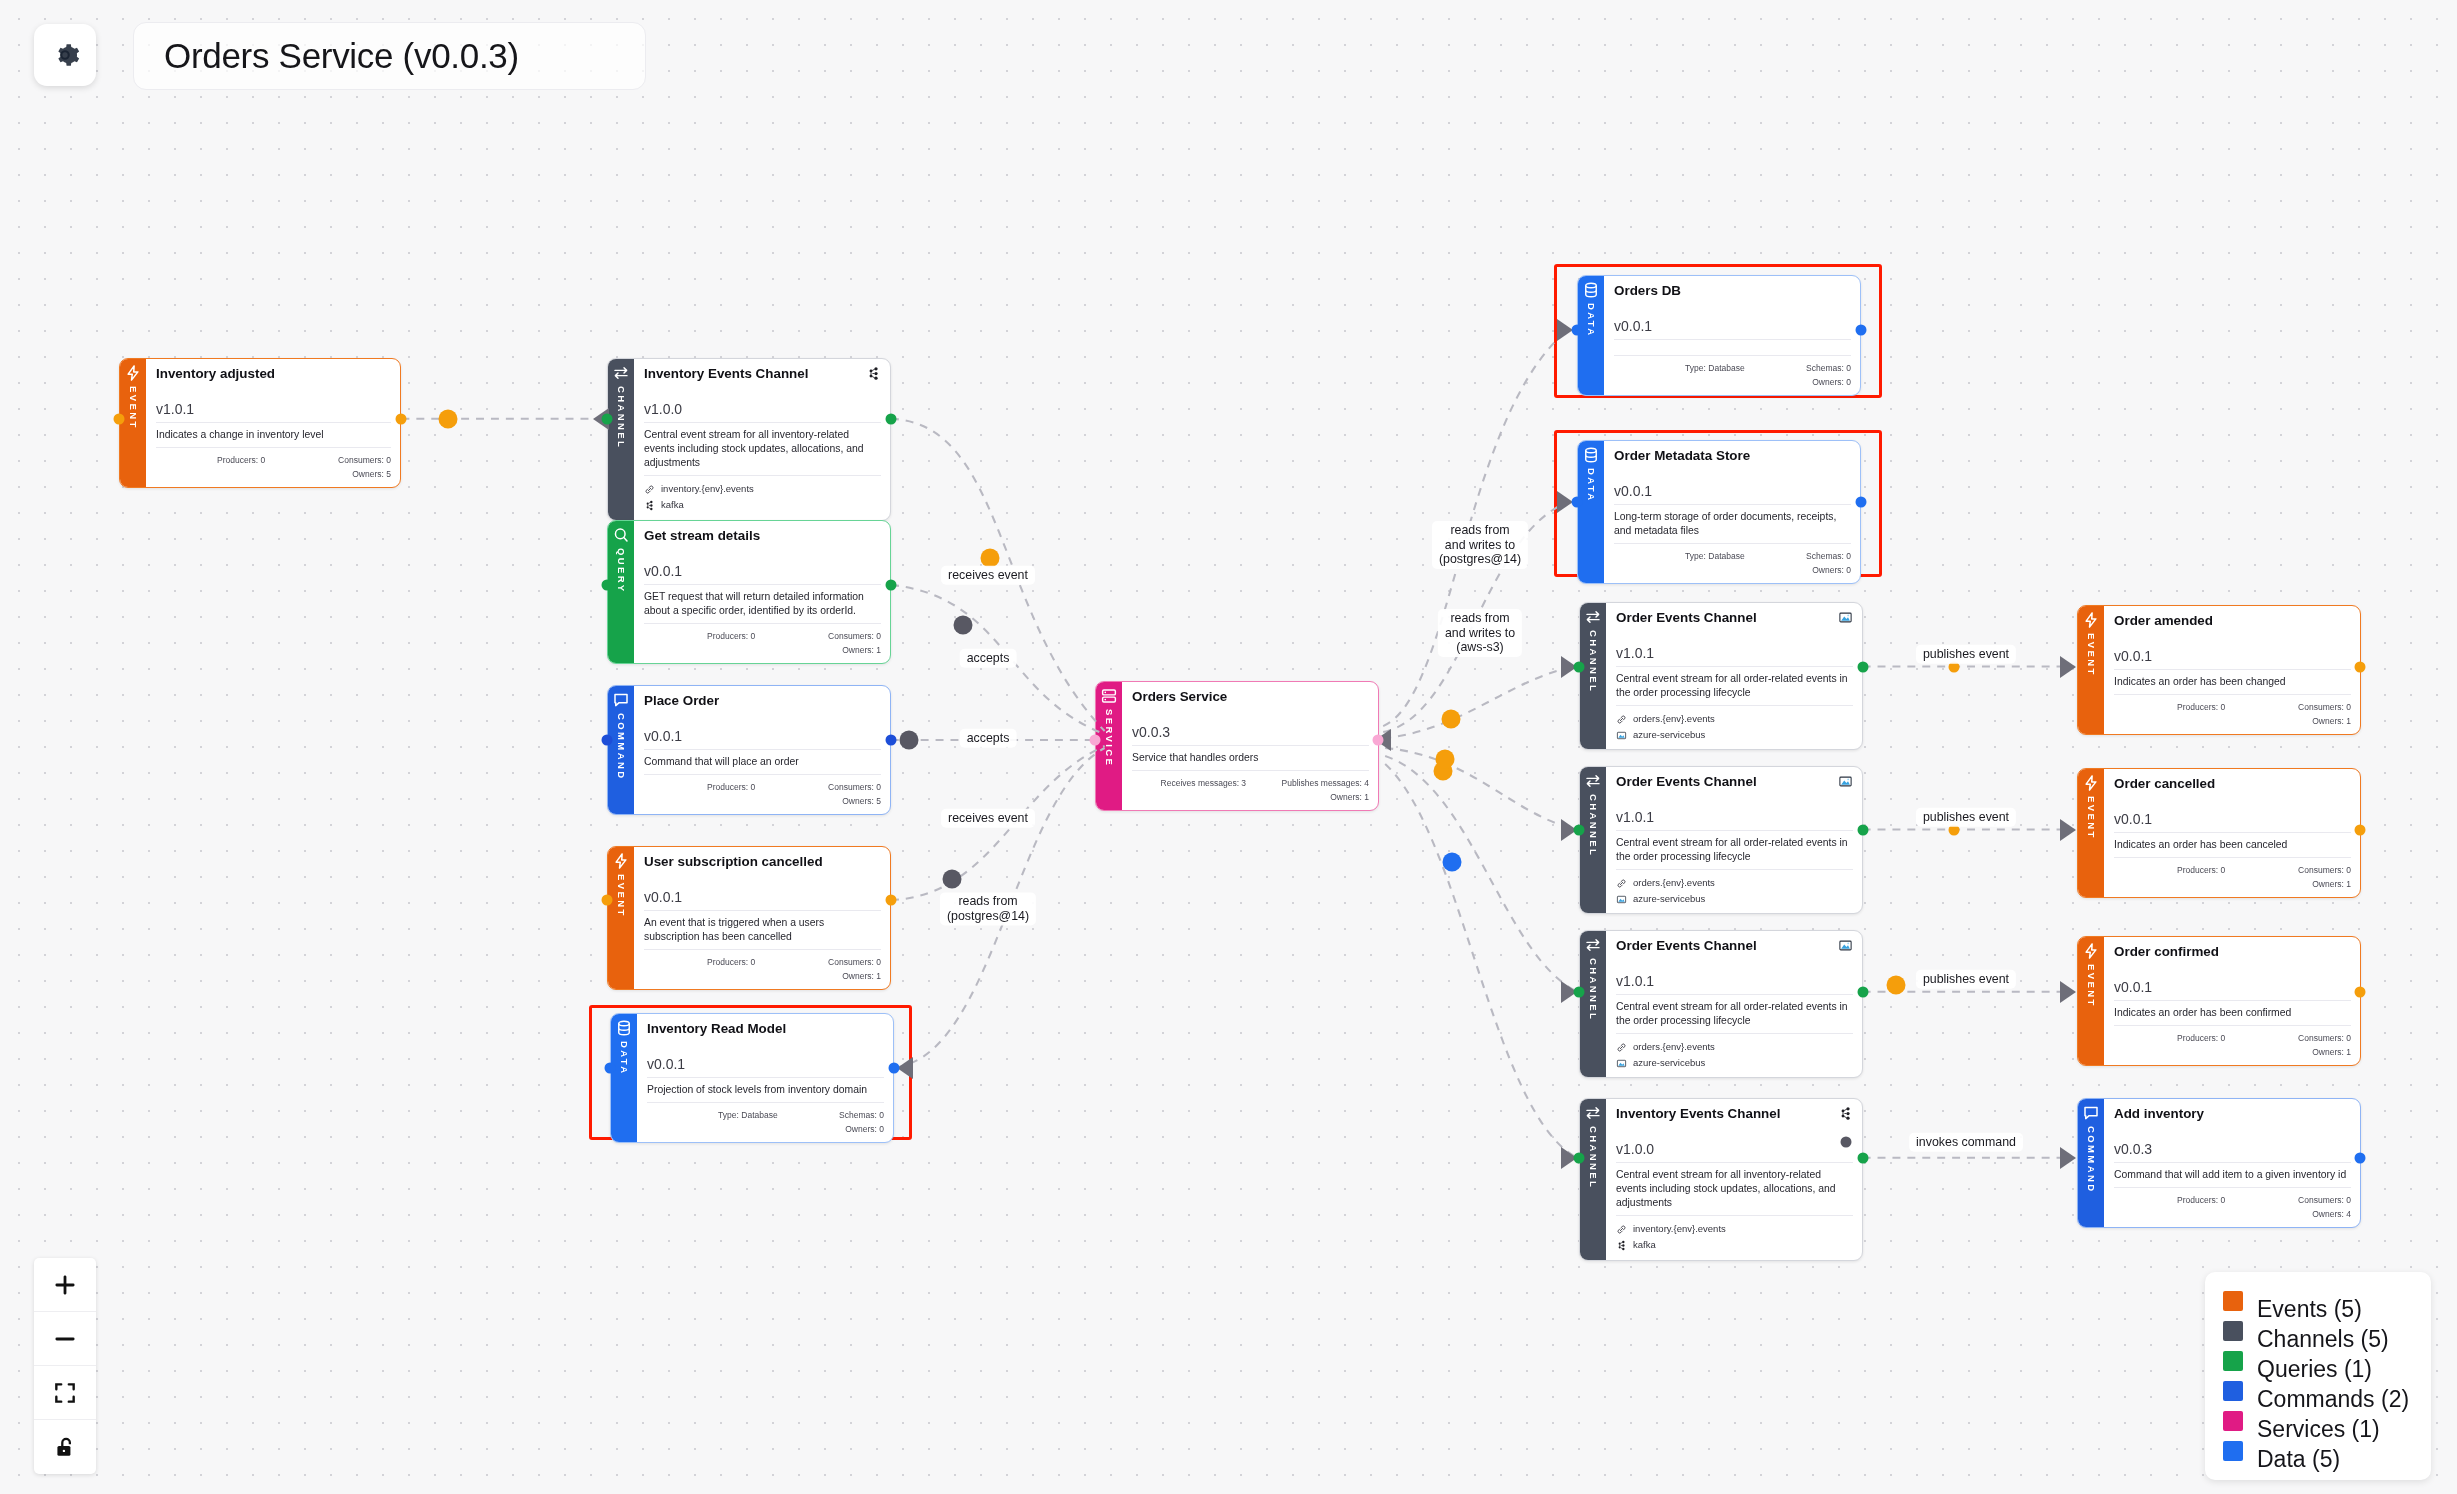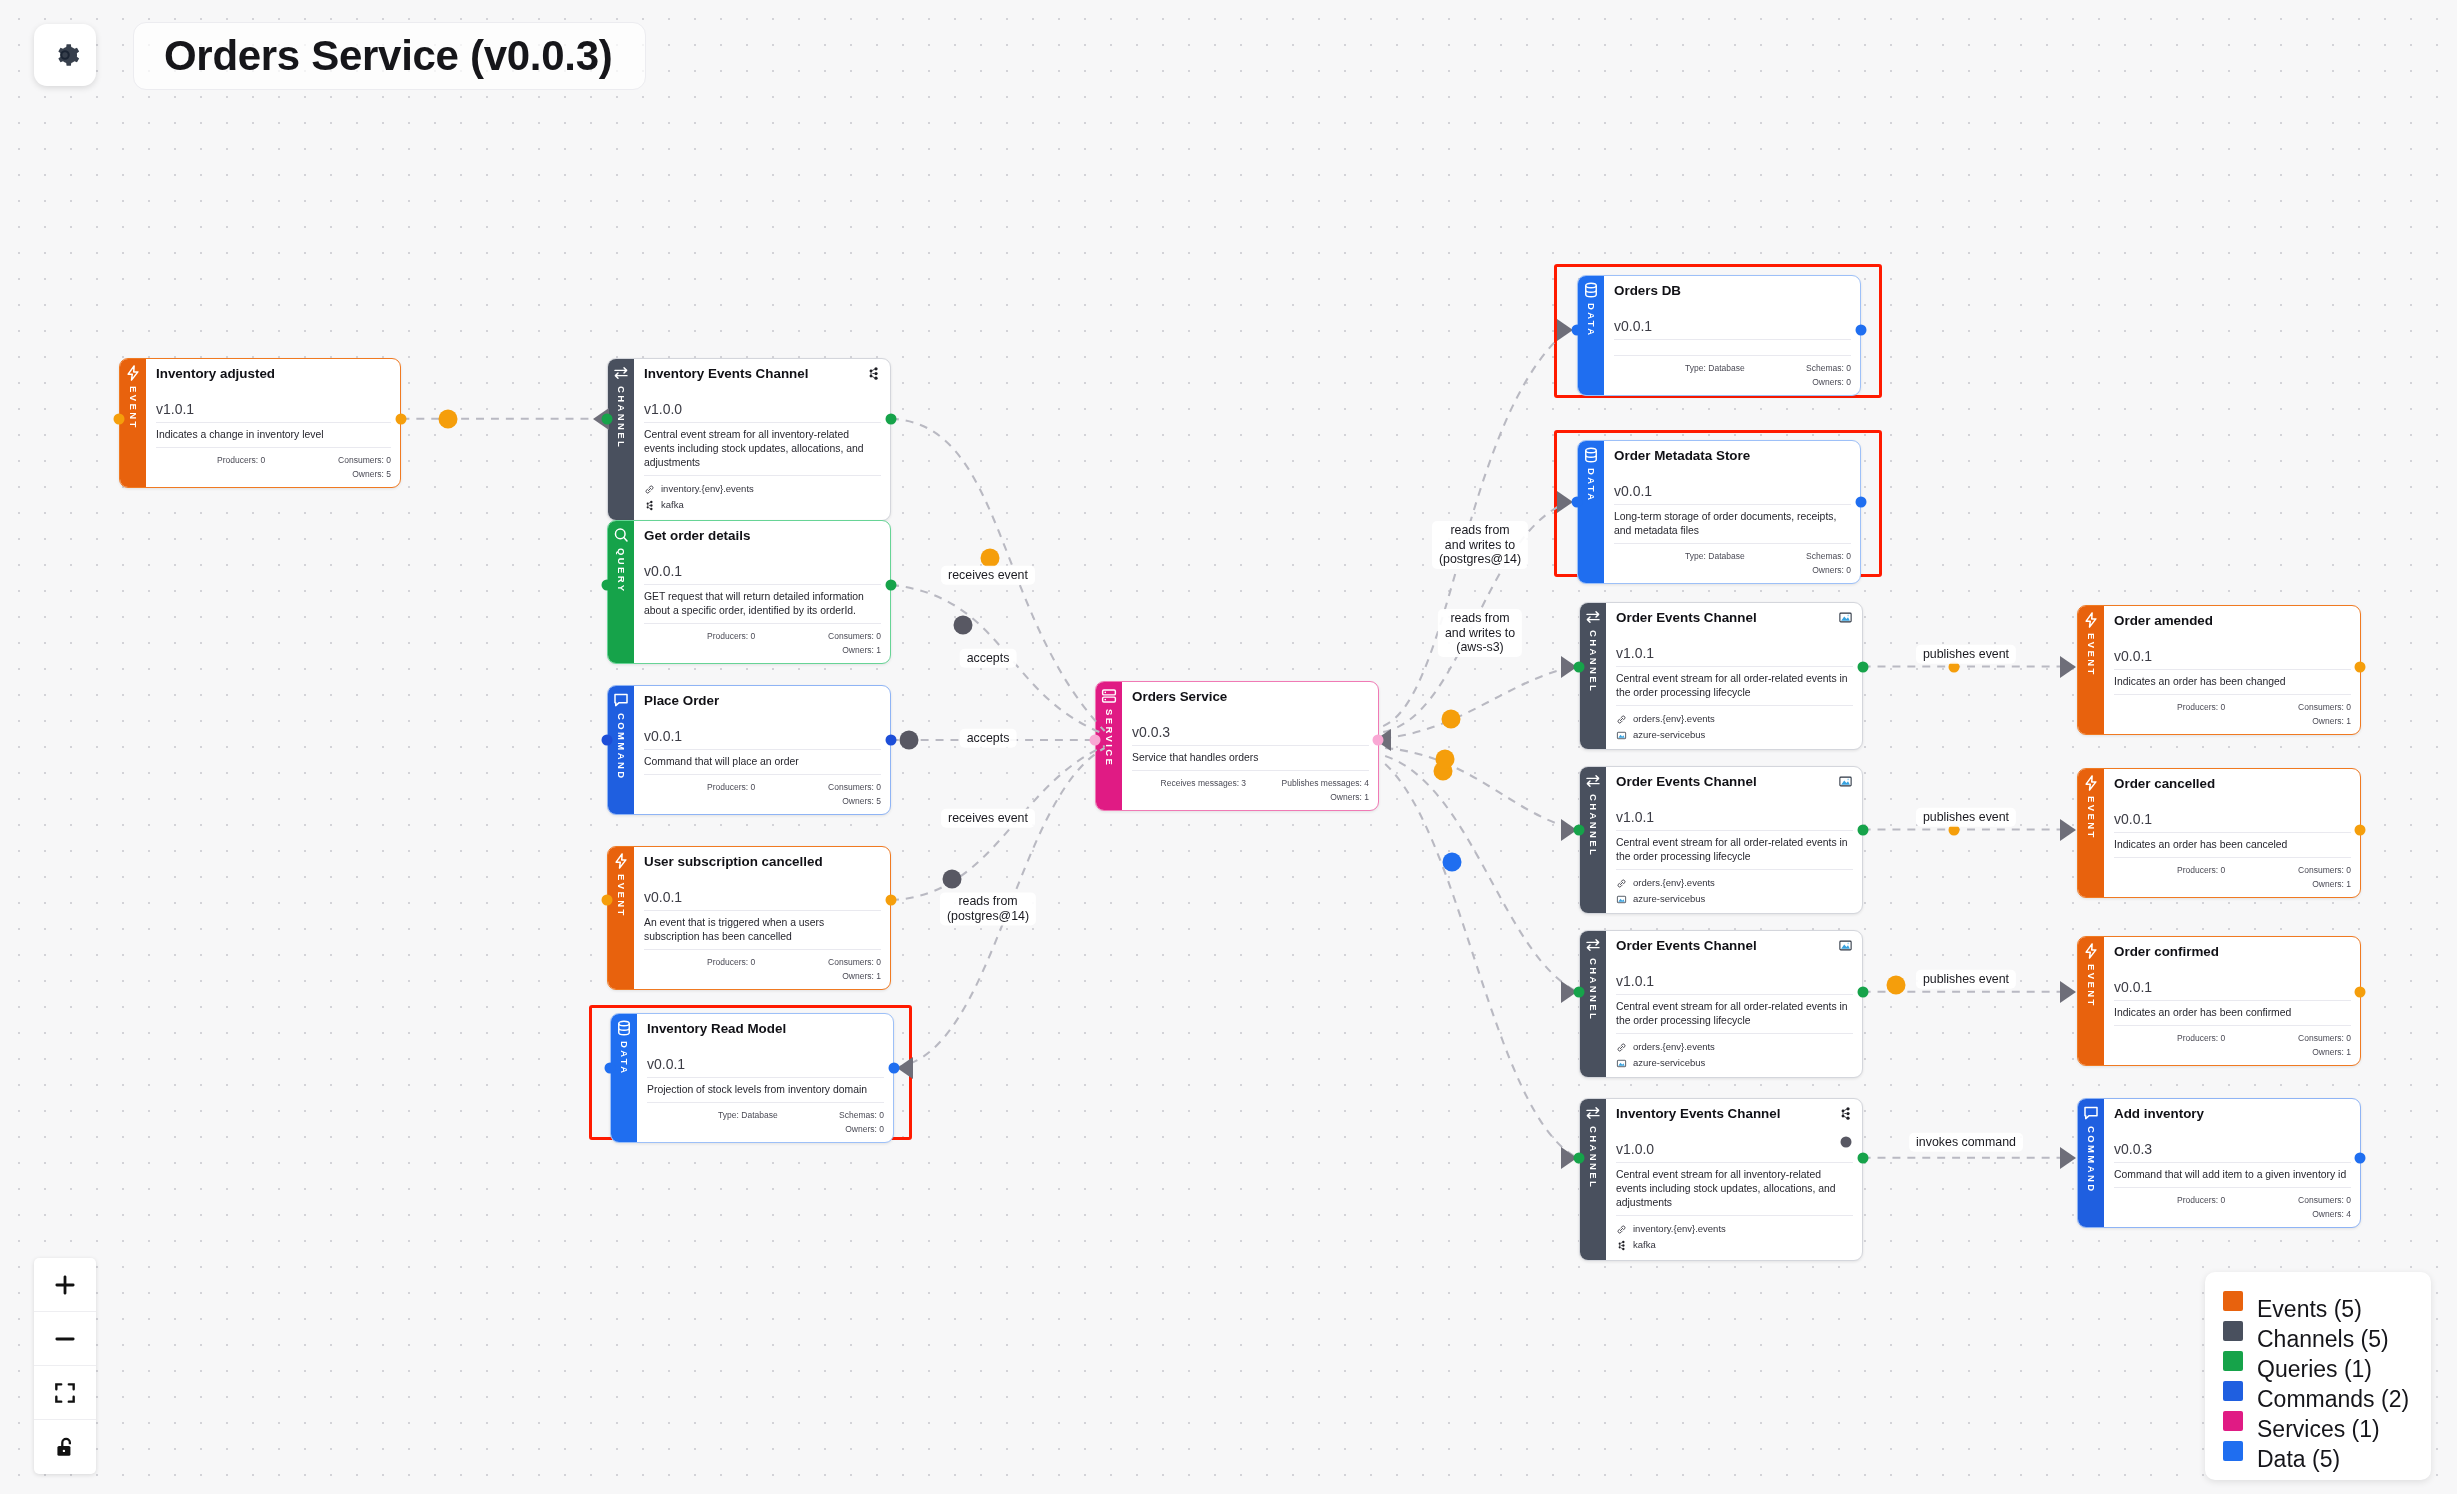"Orders Service (v0.0.3)" .title-box span { font-size: 42px -> 35px; font-weight: 700 -> 400 }
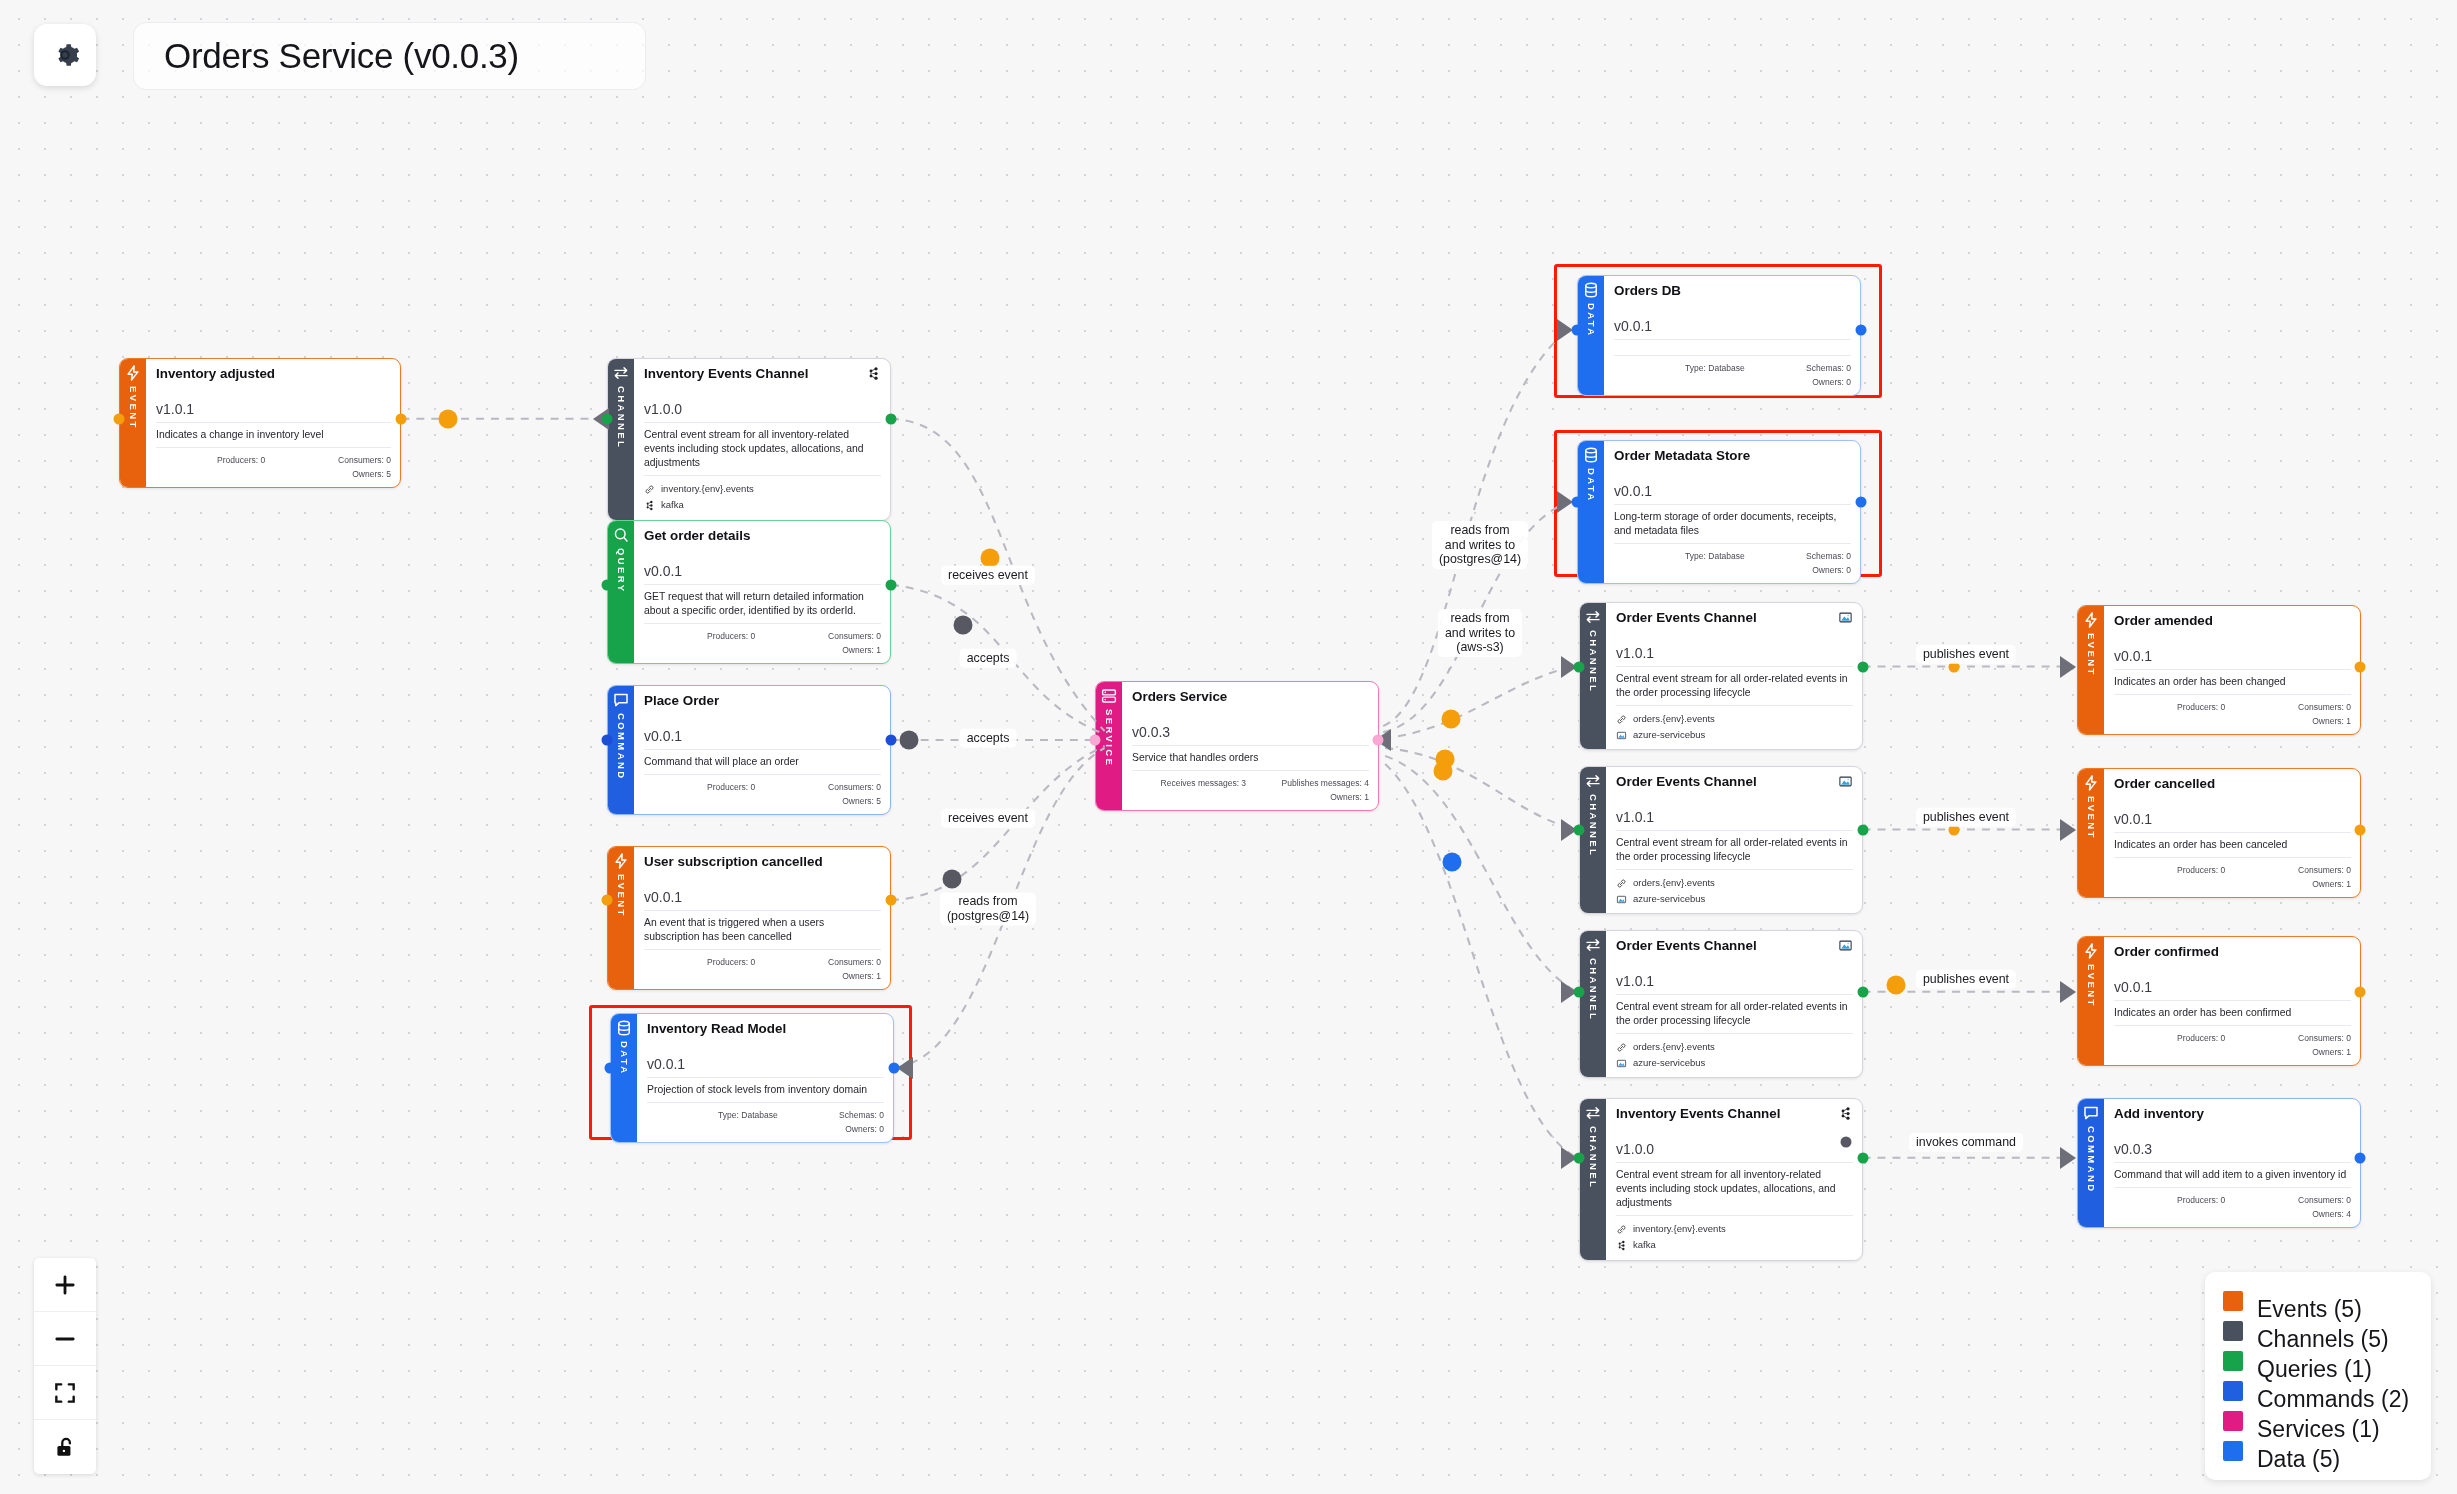"Get order details" div.ntitle { text: order -> stream }
